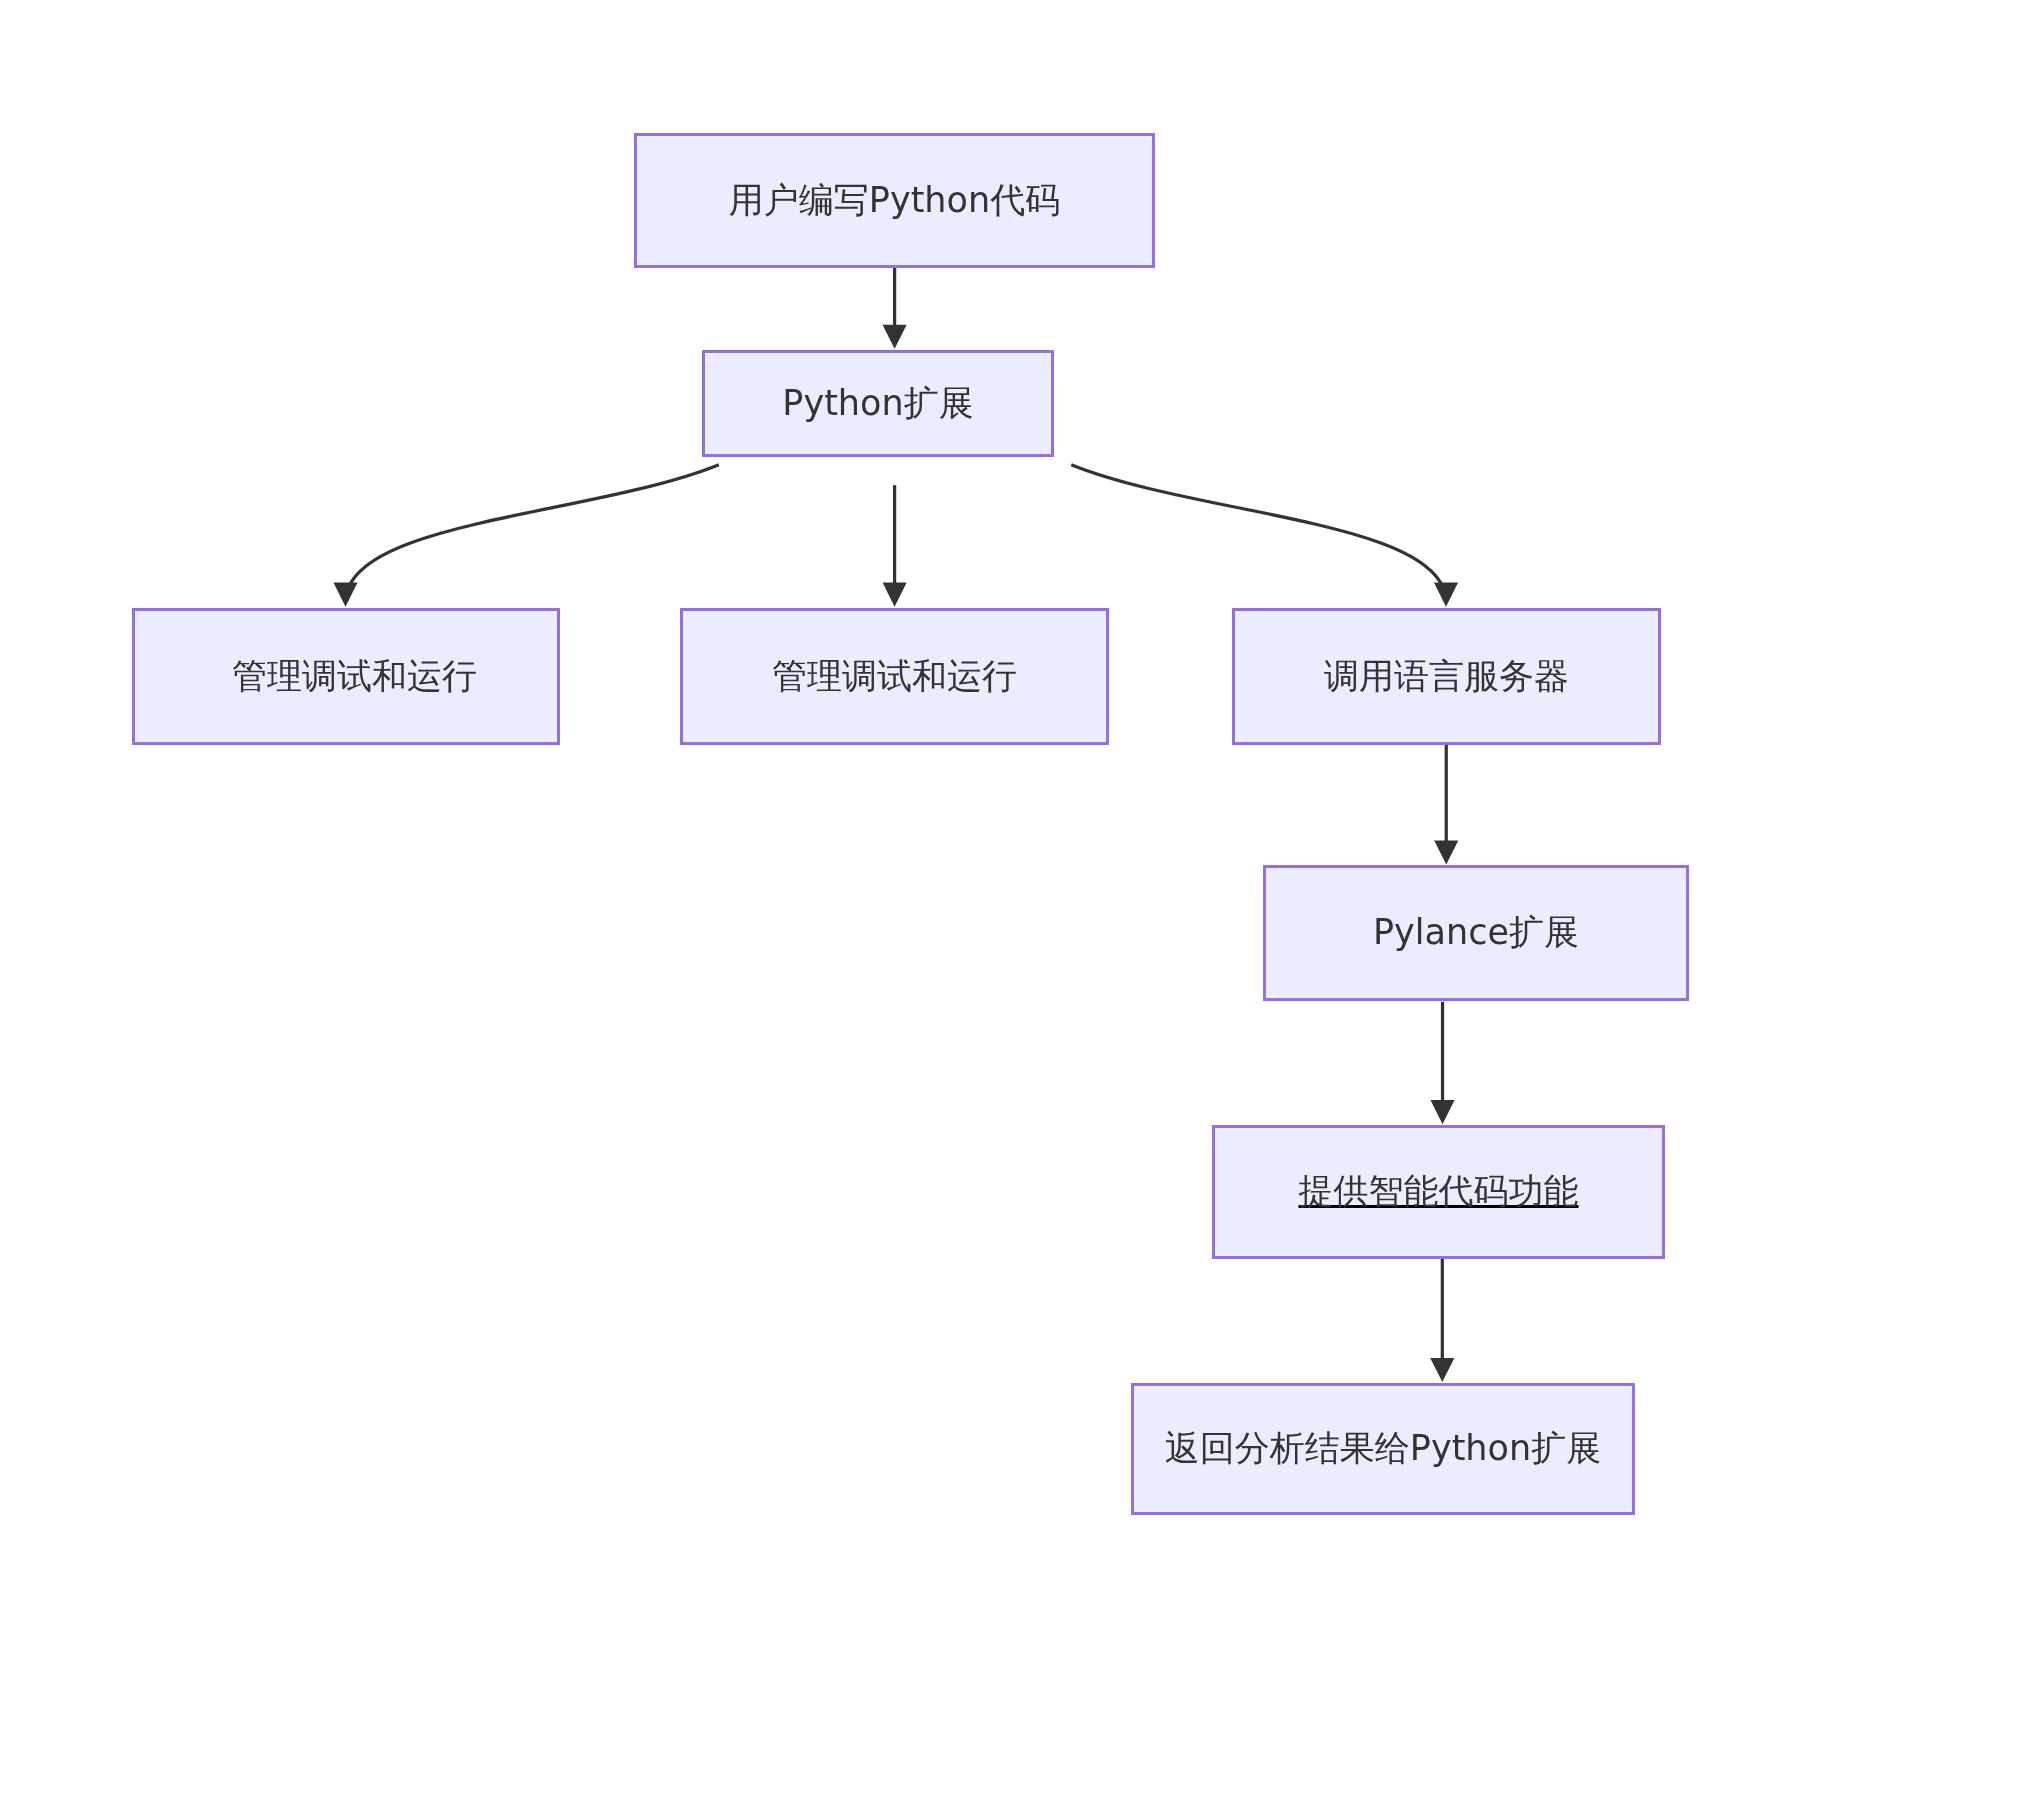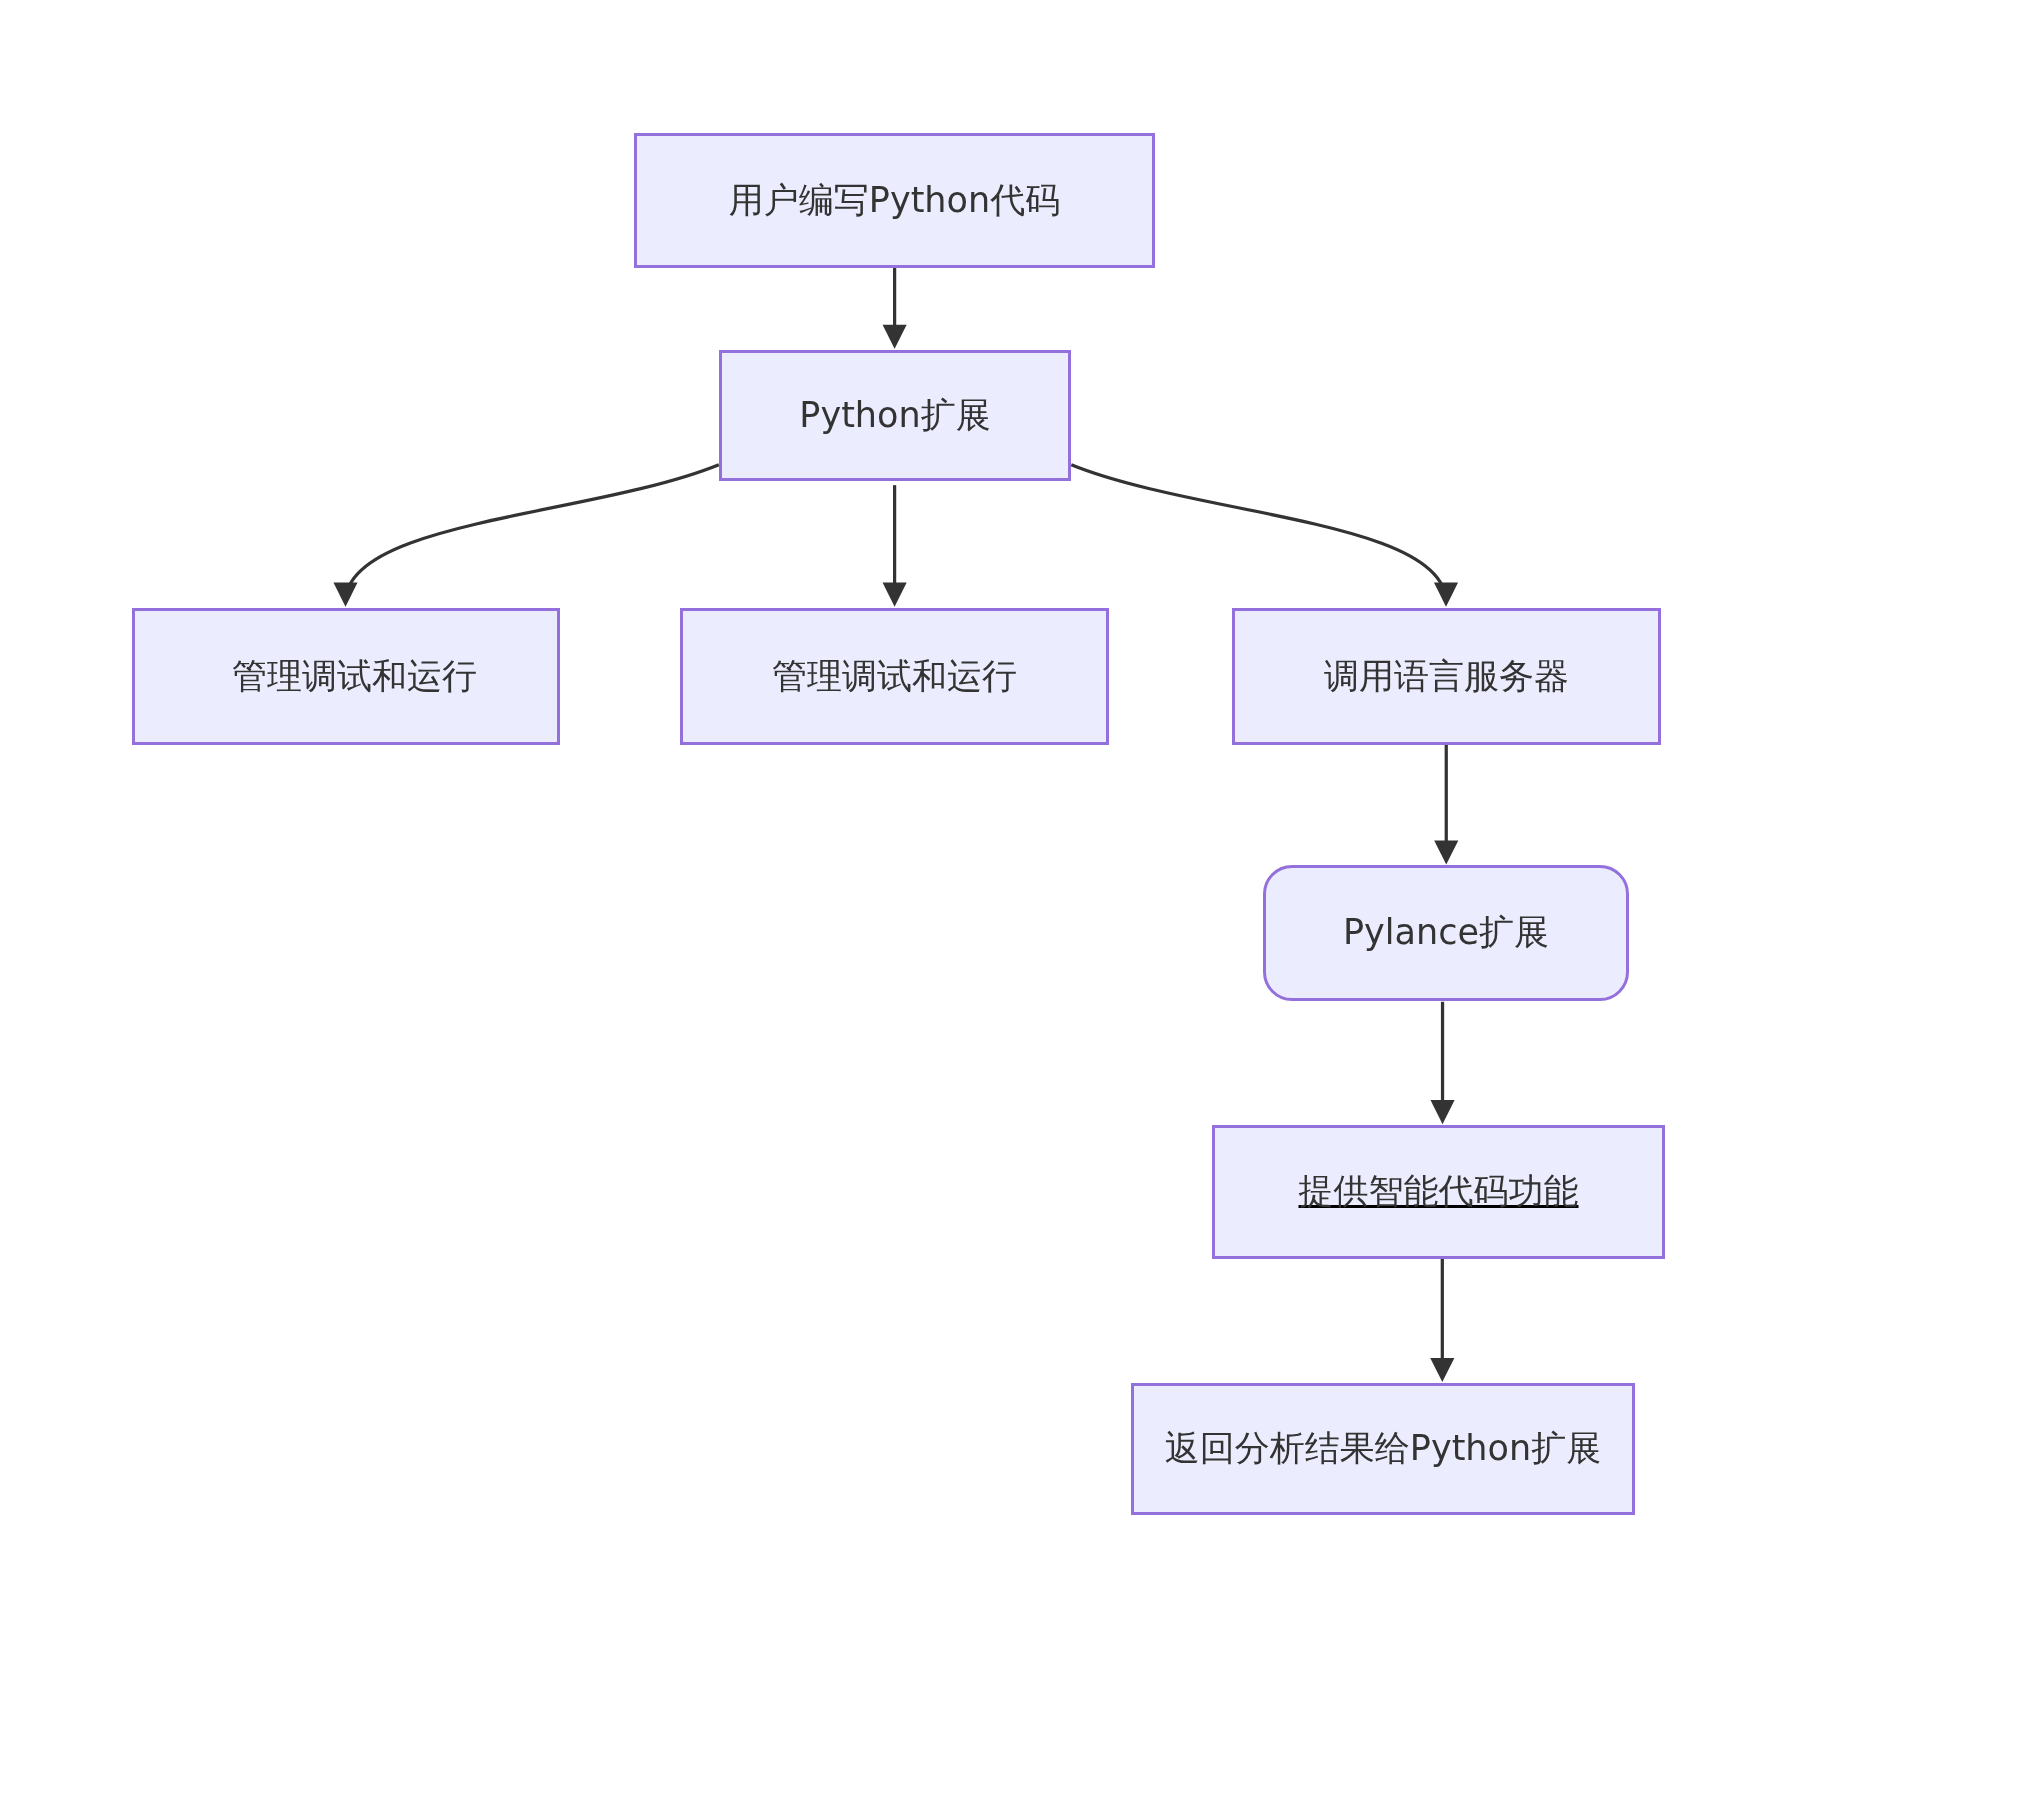"Python扩展" div.node { height: 131px -> 107px; left: 719px -> 702px }
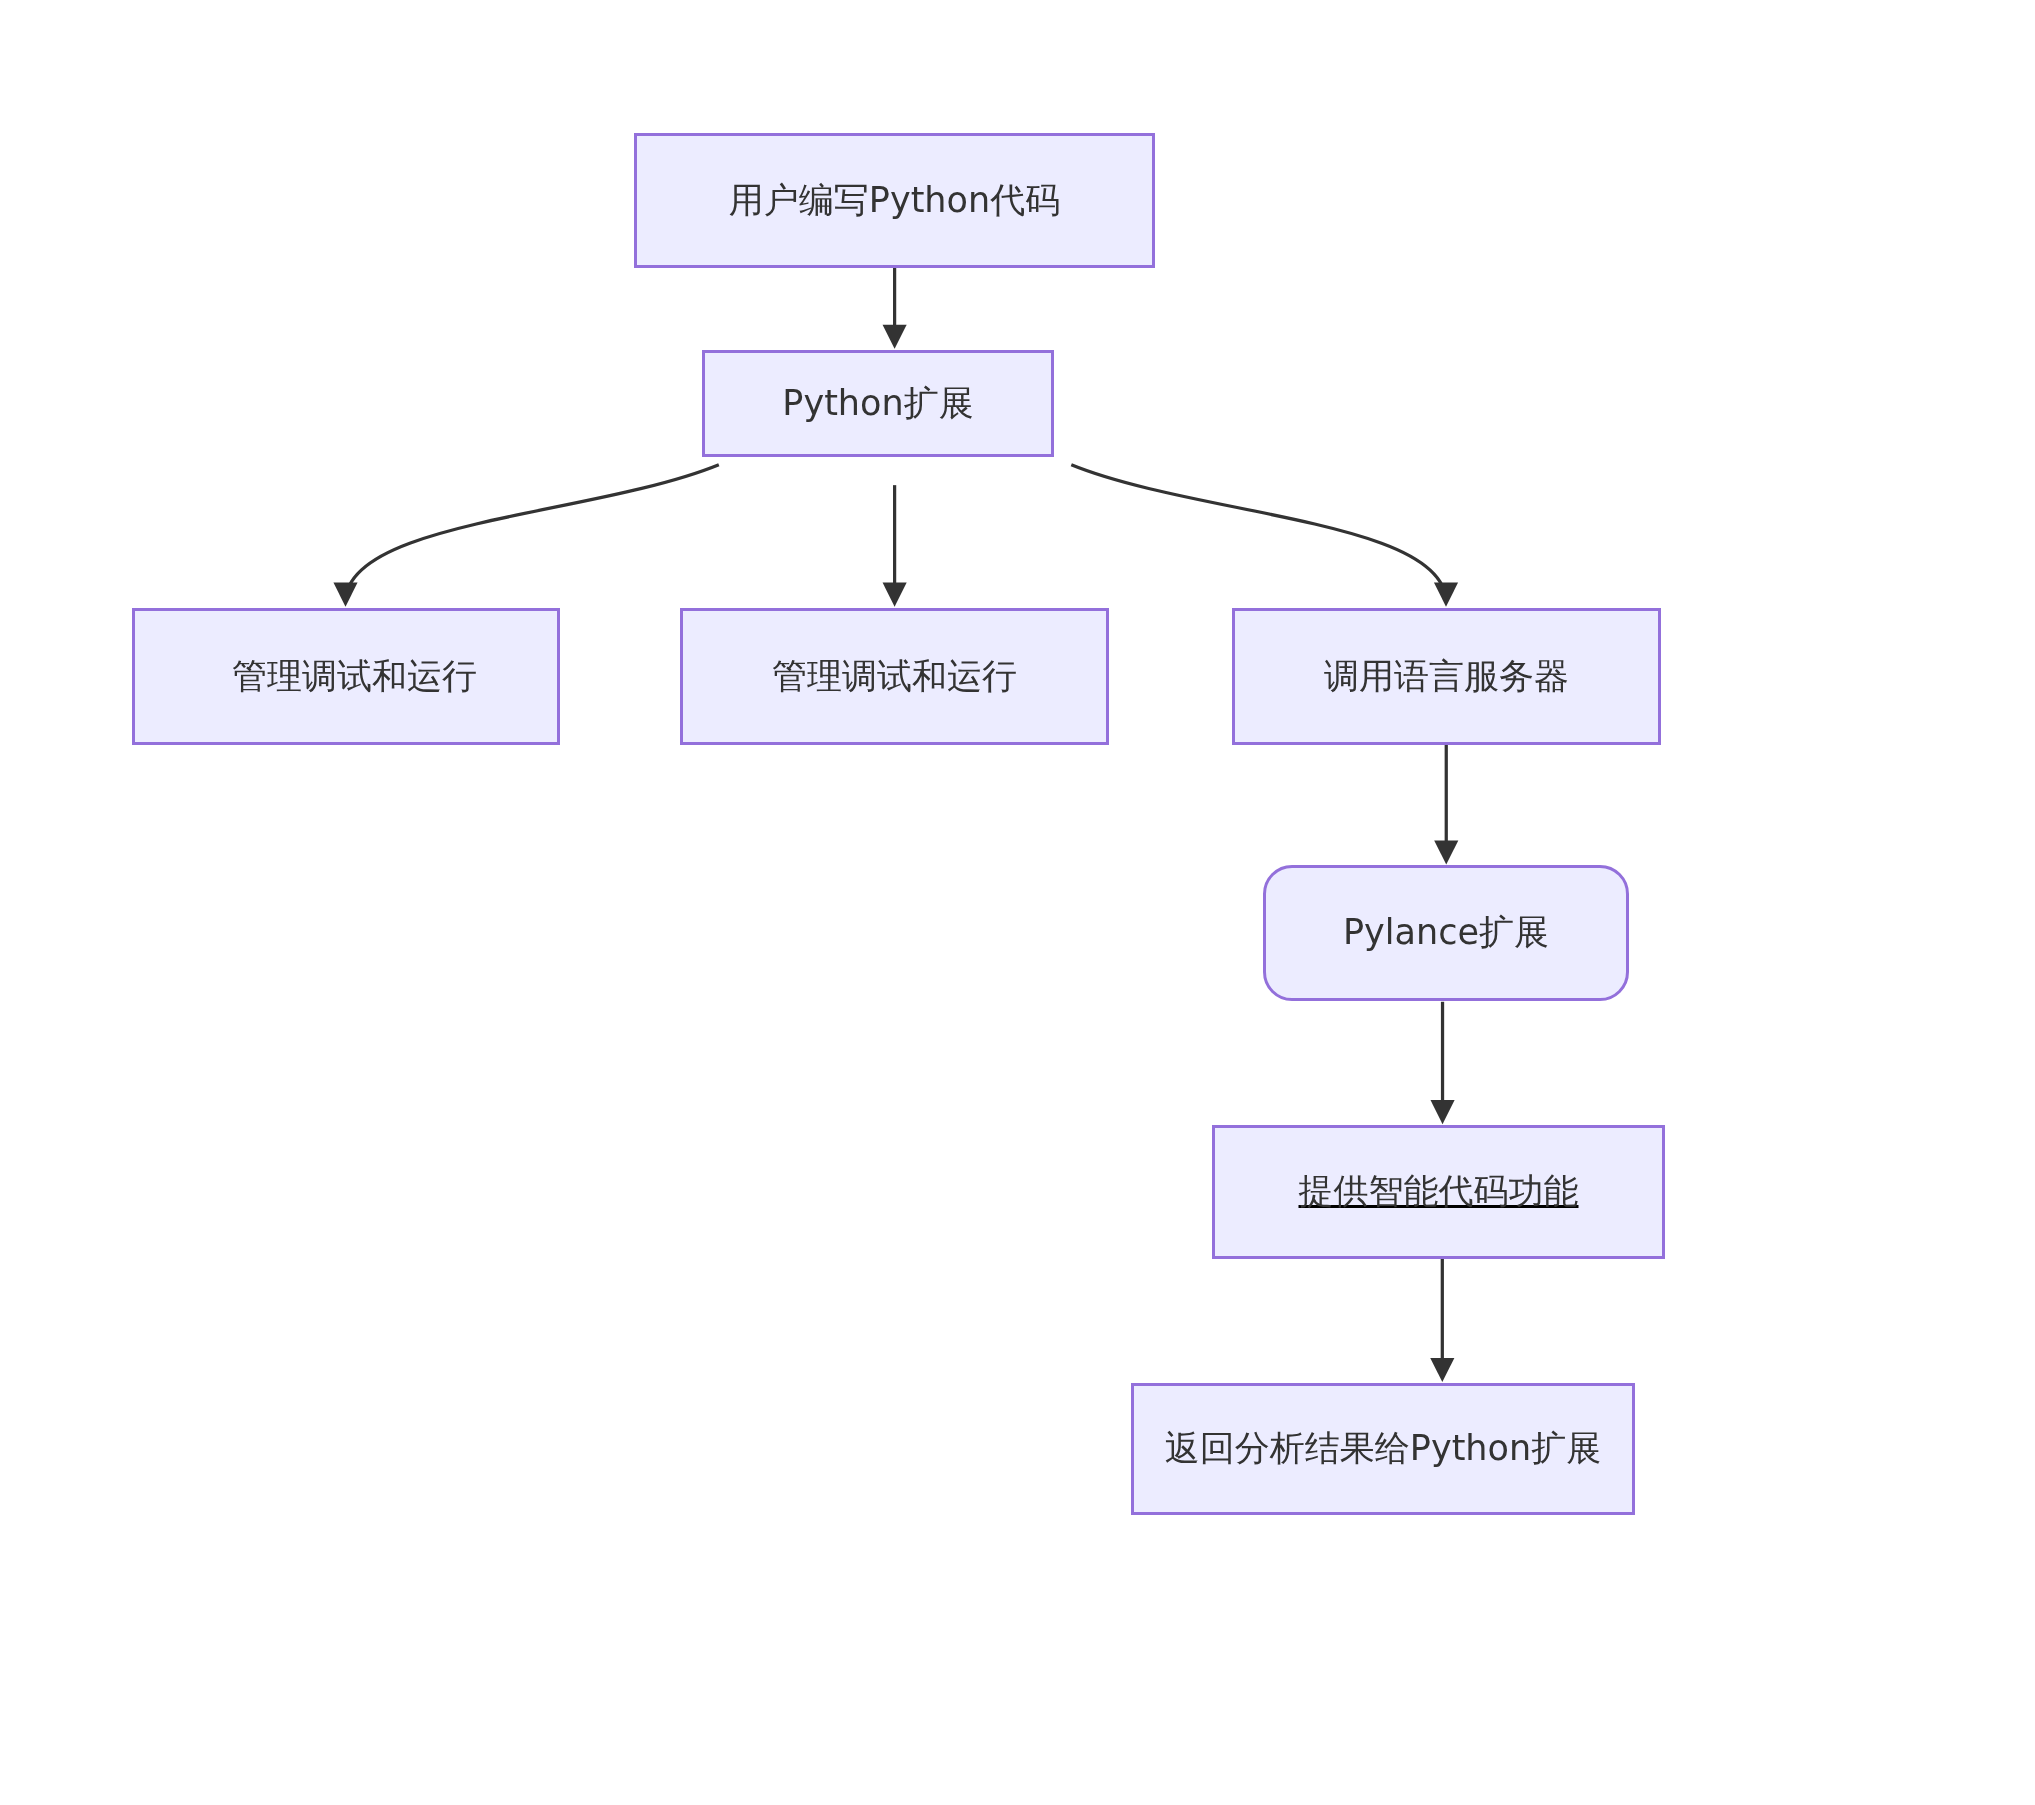"Pylance扩展" div.node { border-radius: 29px -> none; width: 366px -> 426px }
